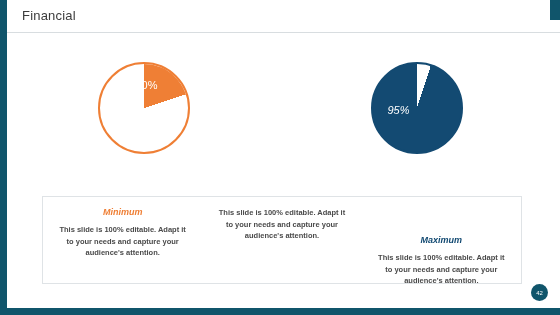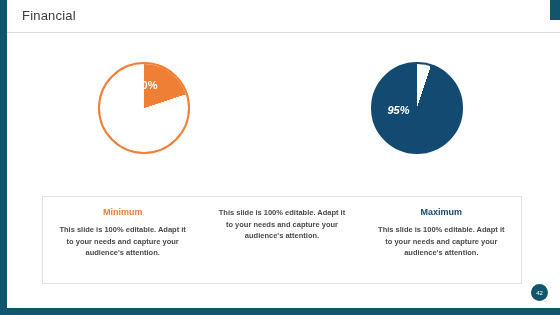"20%" .slice-label { font-weight: bold -> normal }
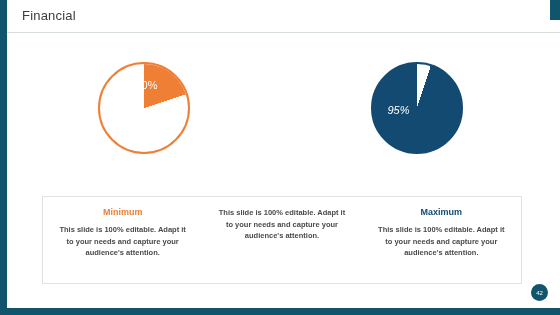"Minimum" .legend-head { font-style: none -> italic }
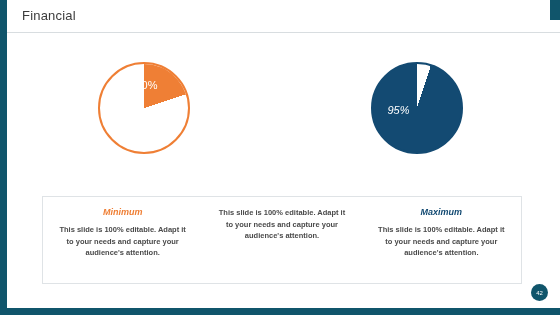"Maximum" .c-navy { margin-top: none -> 28px }
